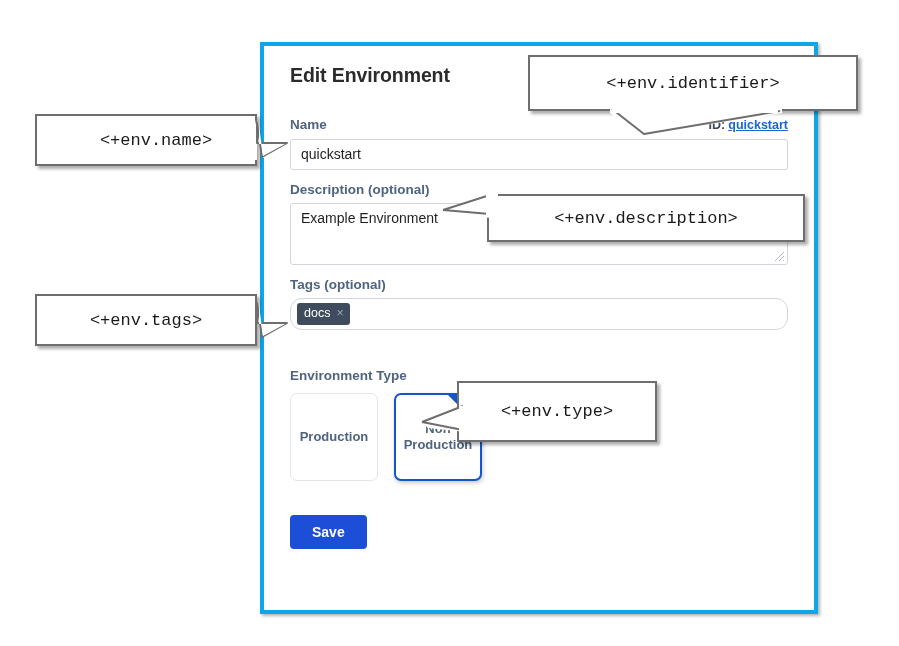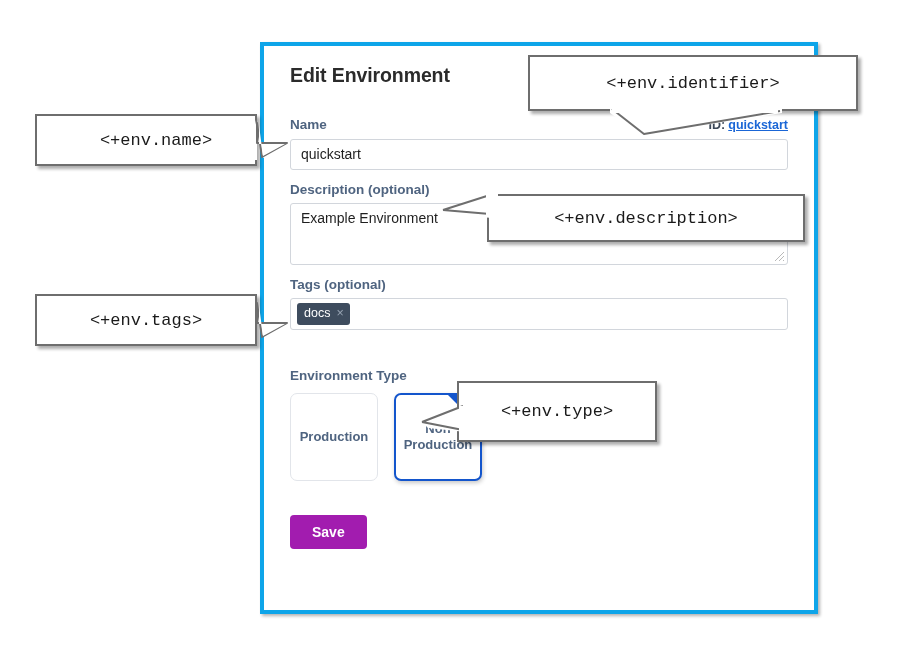"docs" .tags-input { border-radius: 3px -> 12px }
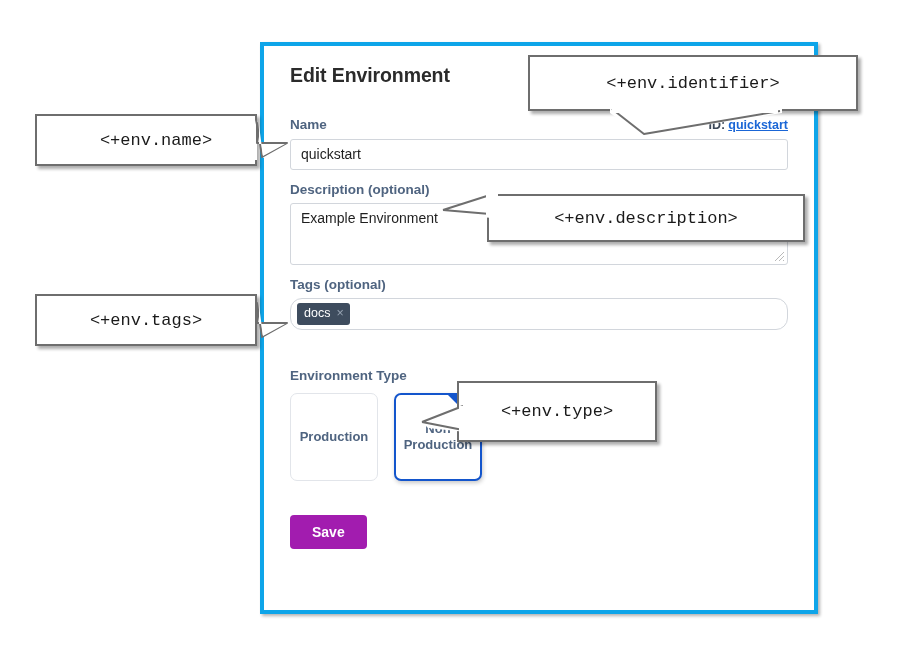"Save" .save-button { background: #a21caf -> #1d4ed8 }
